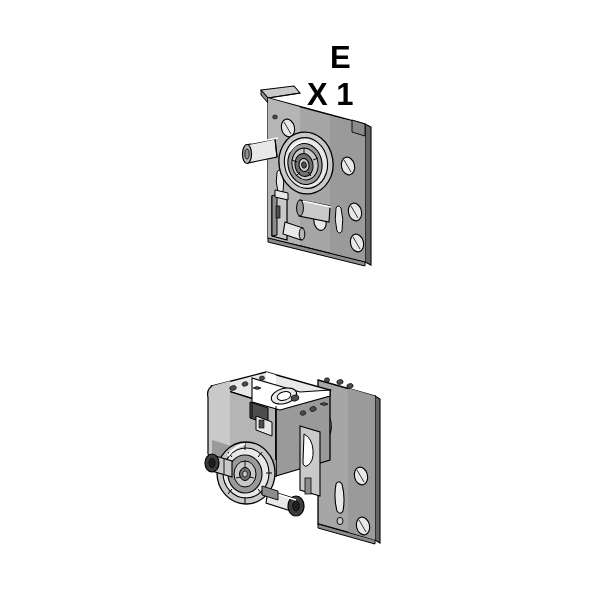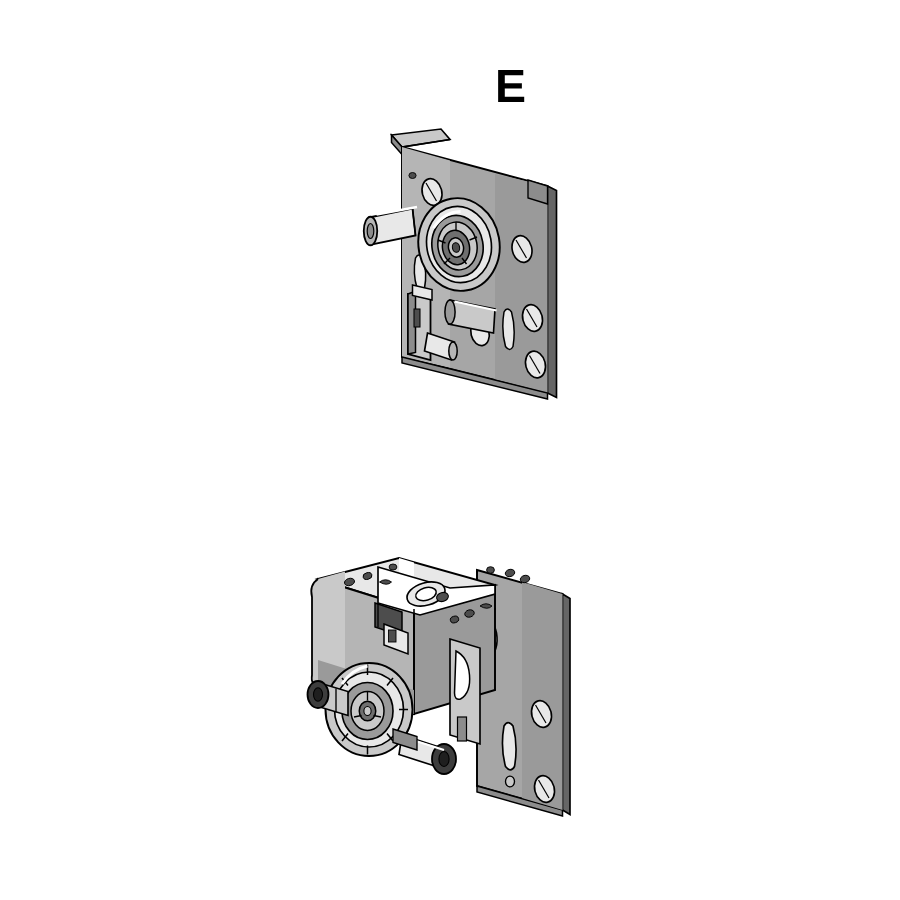"X 1" div.label-qty { html: none -> <div>X 1</div> }
